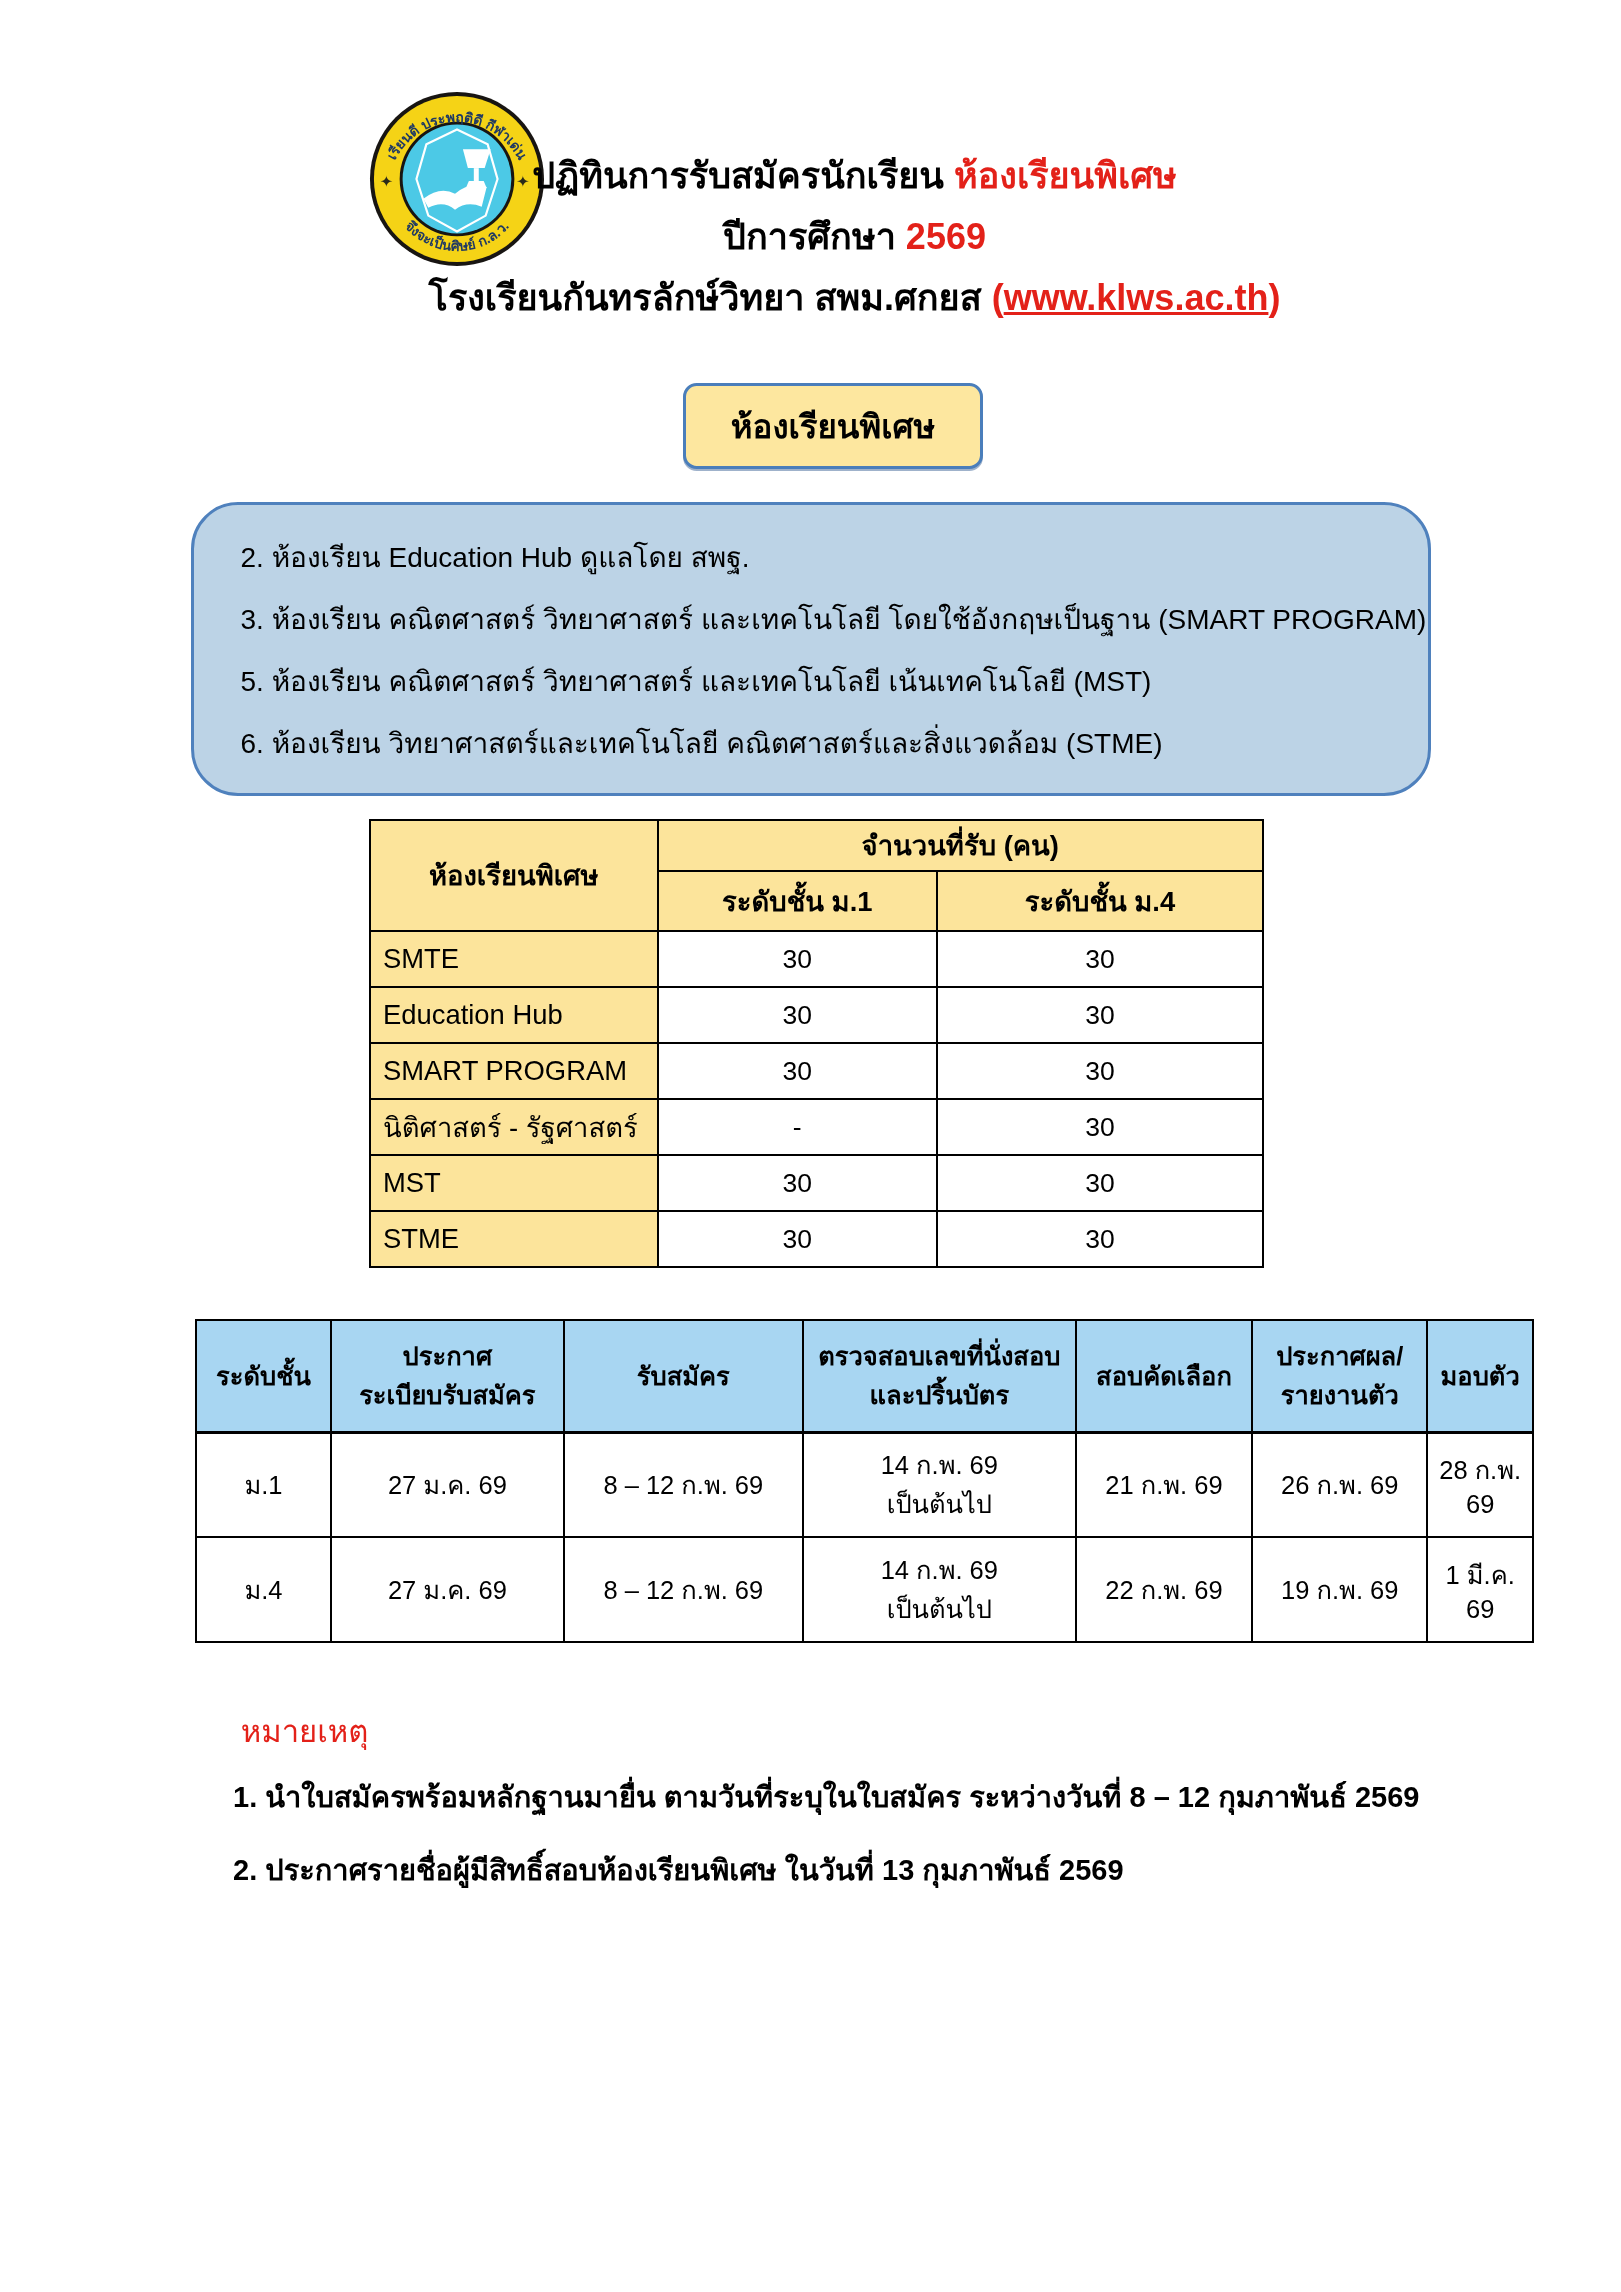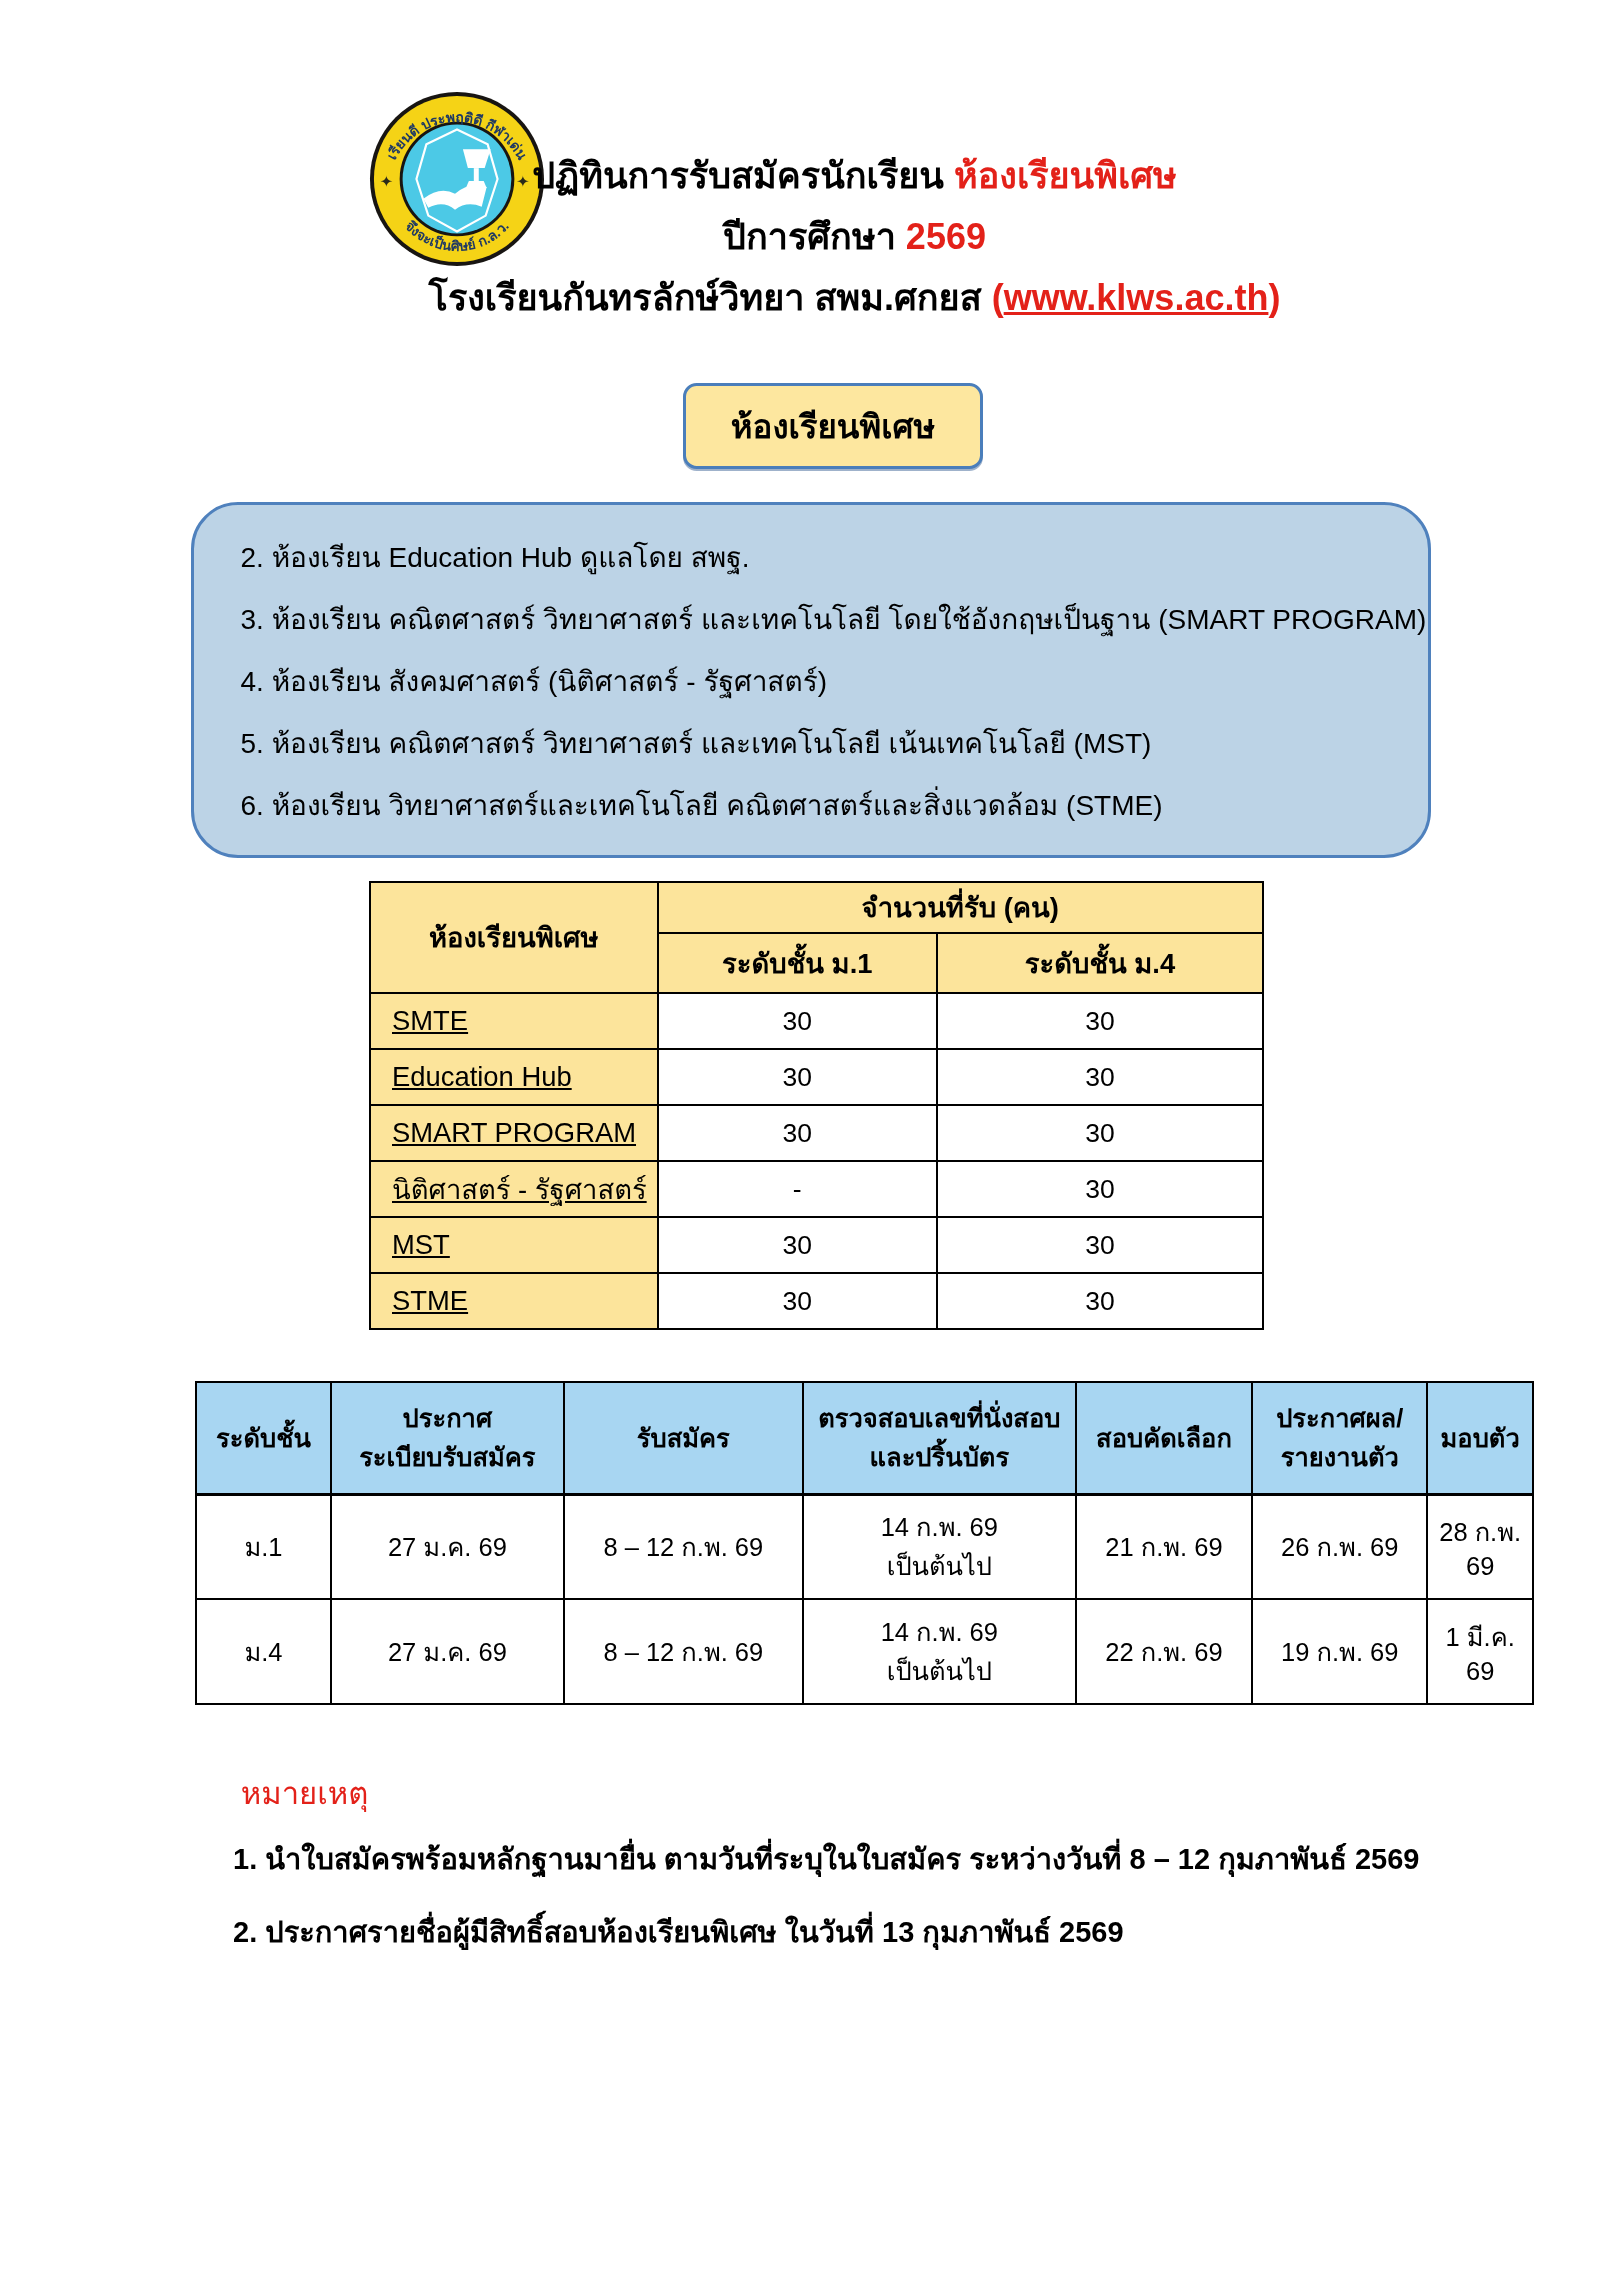"4. ห้องเรียน สังคมศาสตร์ (นิติศาสตร์ -" div.item { html: <div>4. ห้องเรียน สังคมศาสตร์ (นิติศาสตร์ - รัฐศาสตร์)</div> -> none }
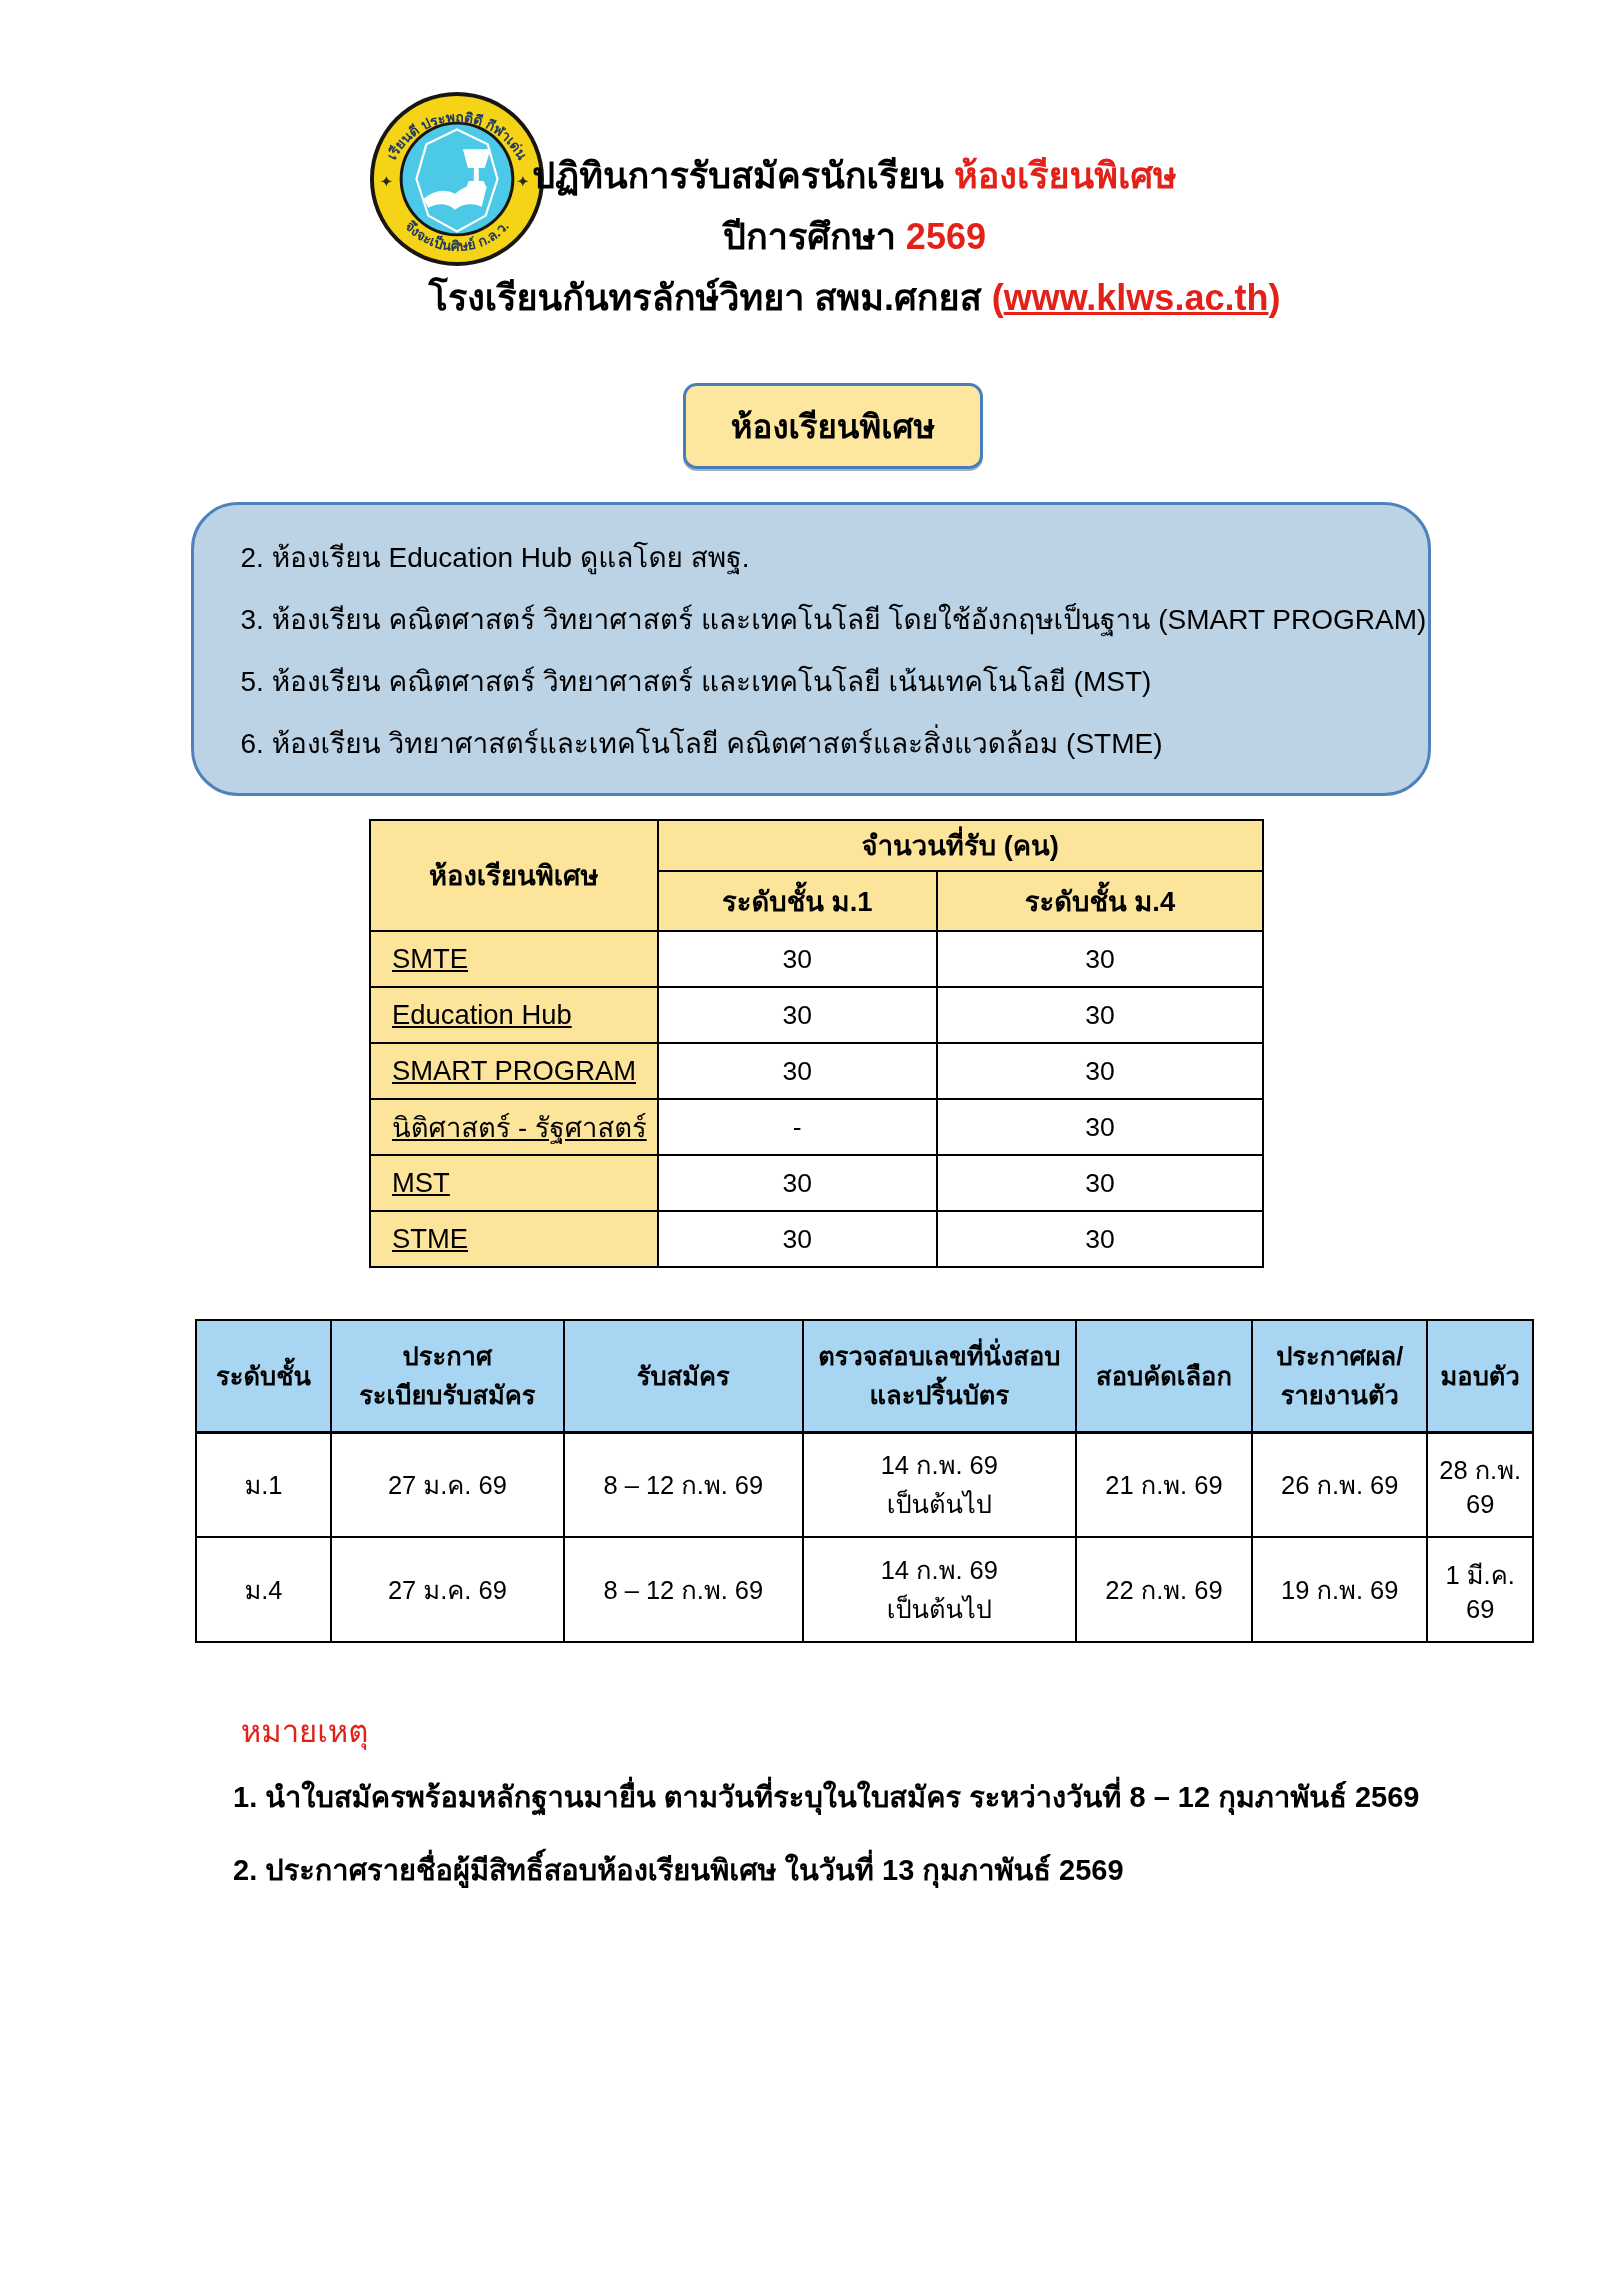"SMTE" .cap-table td.prog { padding-left: 21px -> 12px; text-decoration: underline -> none }
